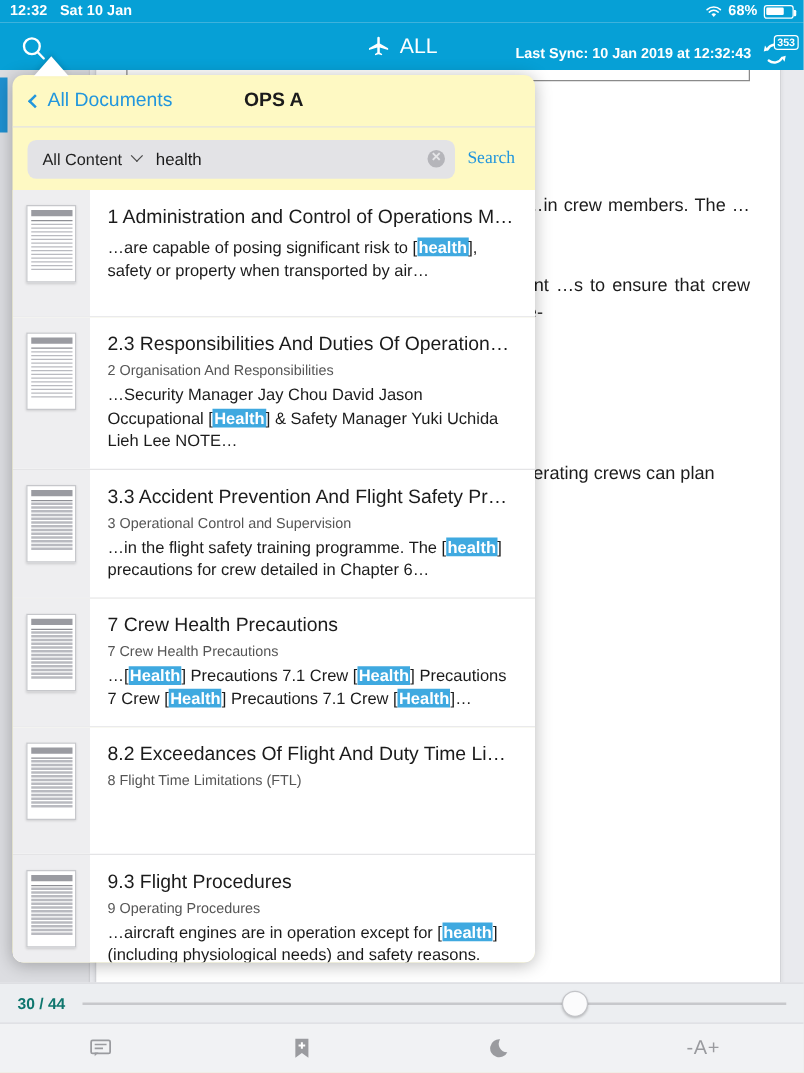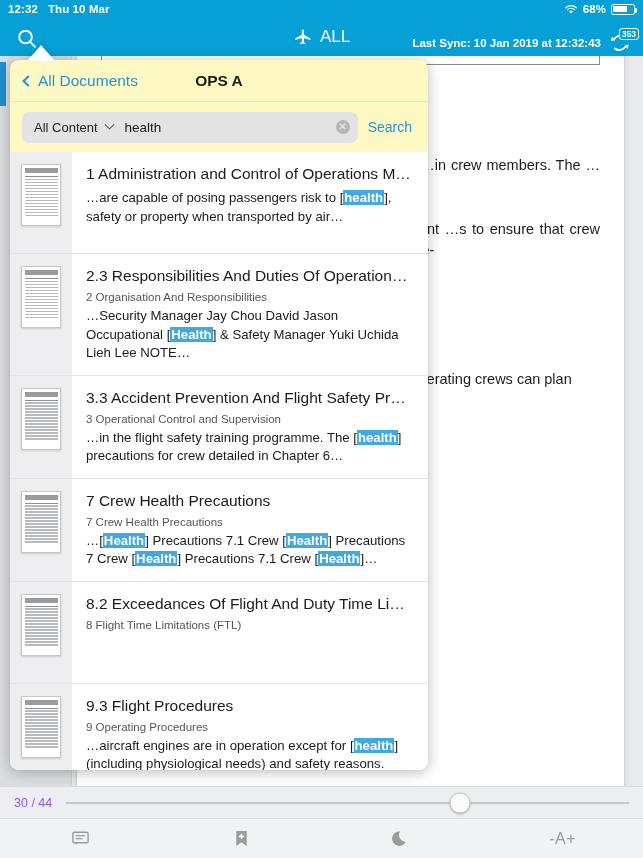"Thu 10 Mar" span { text: Thu 10 Mar -> Sat 10 Jan }
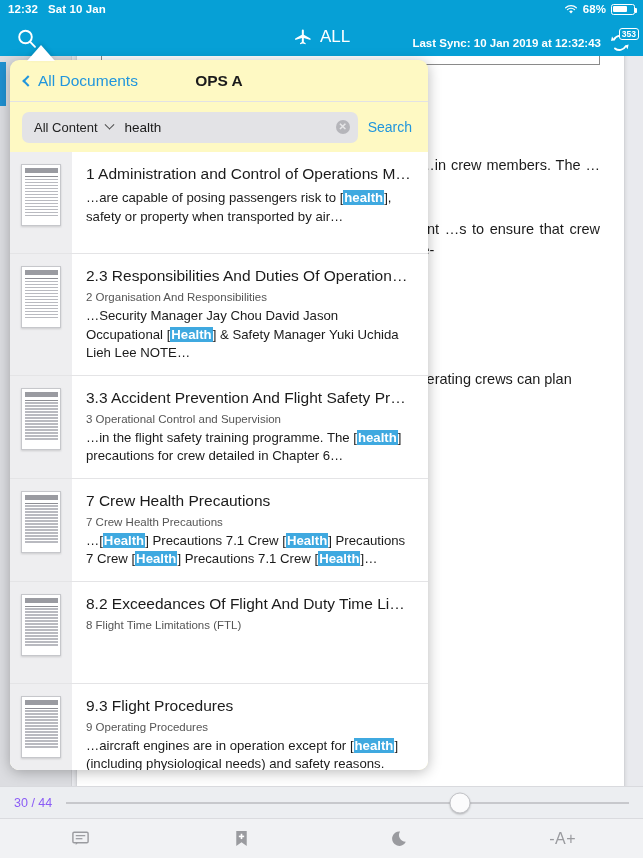"Search" .search-go { font-family: none -> Liberation Serif, serif }
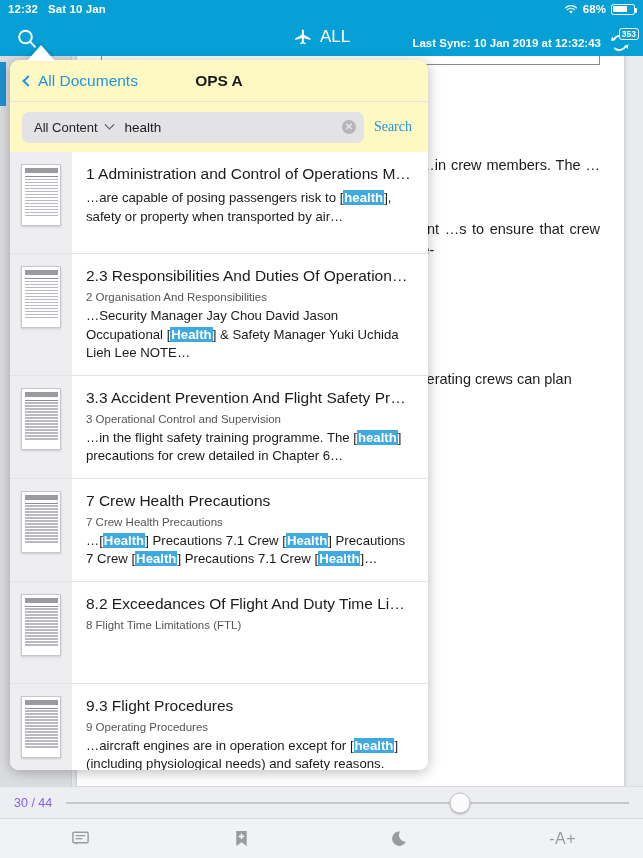"…are capable of posing passengers" span { text: passengers -> significant }
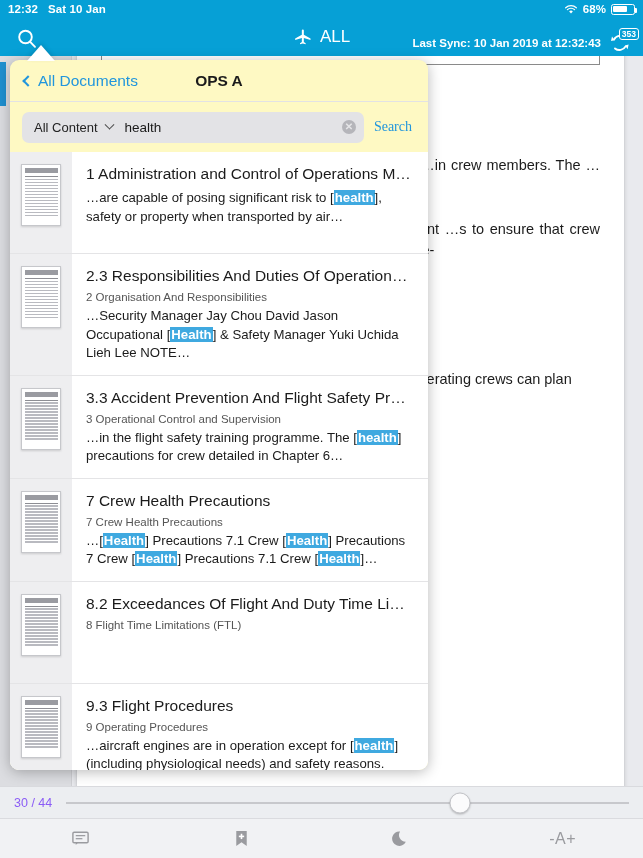"30 / 44" .page-count { color: #8b5cf6 -> #0f766e; font-weight: normal -> bold }
